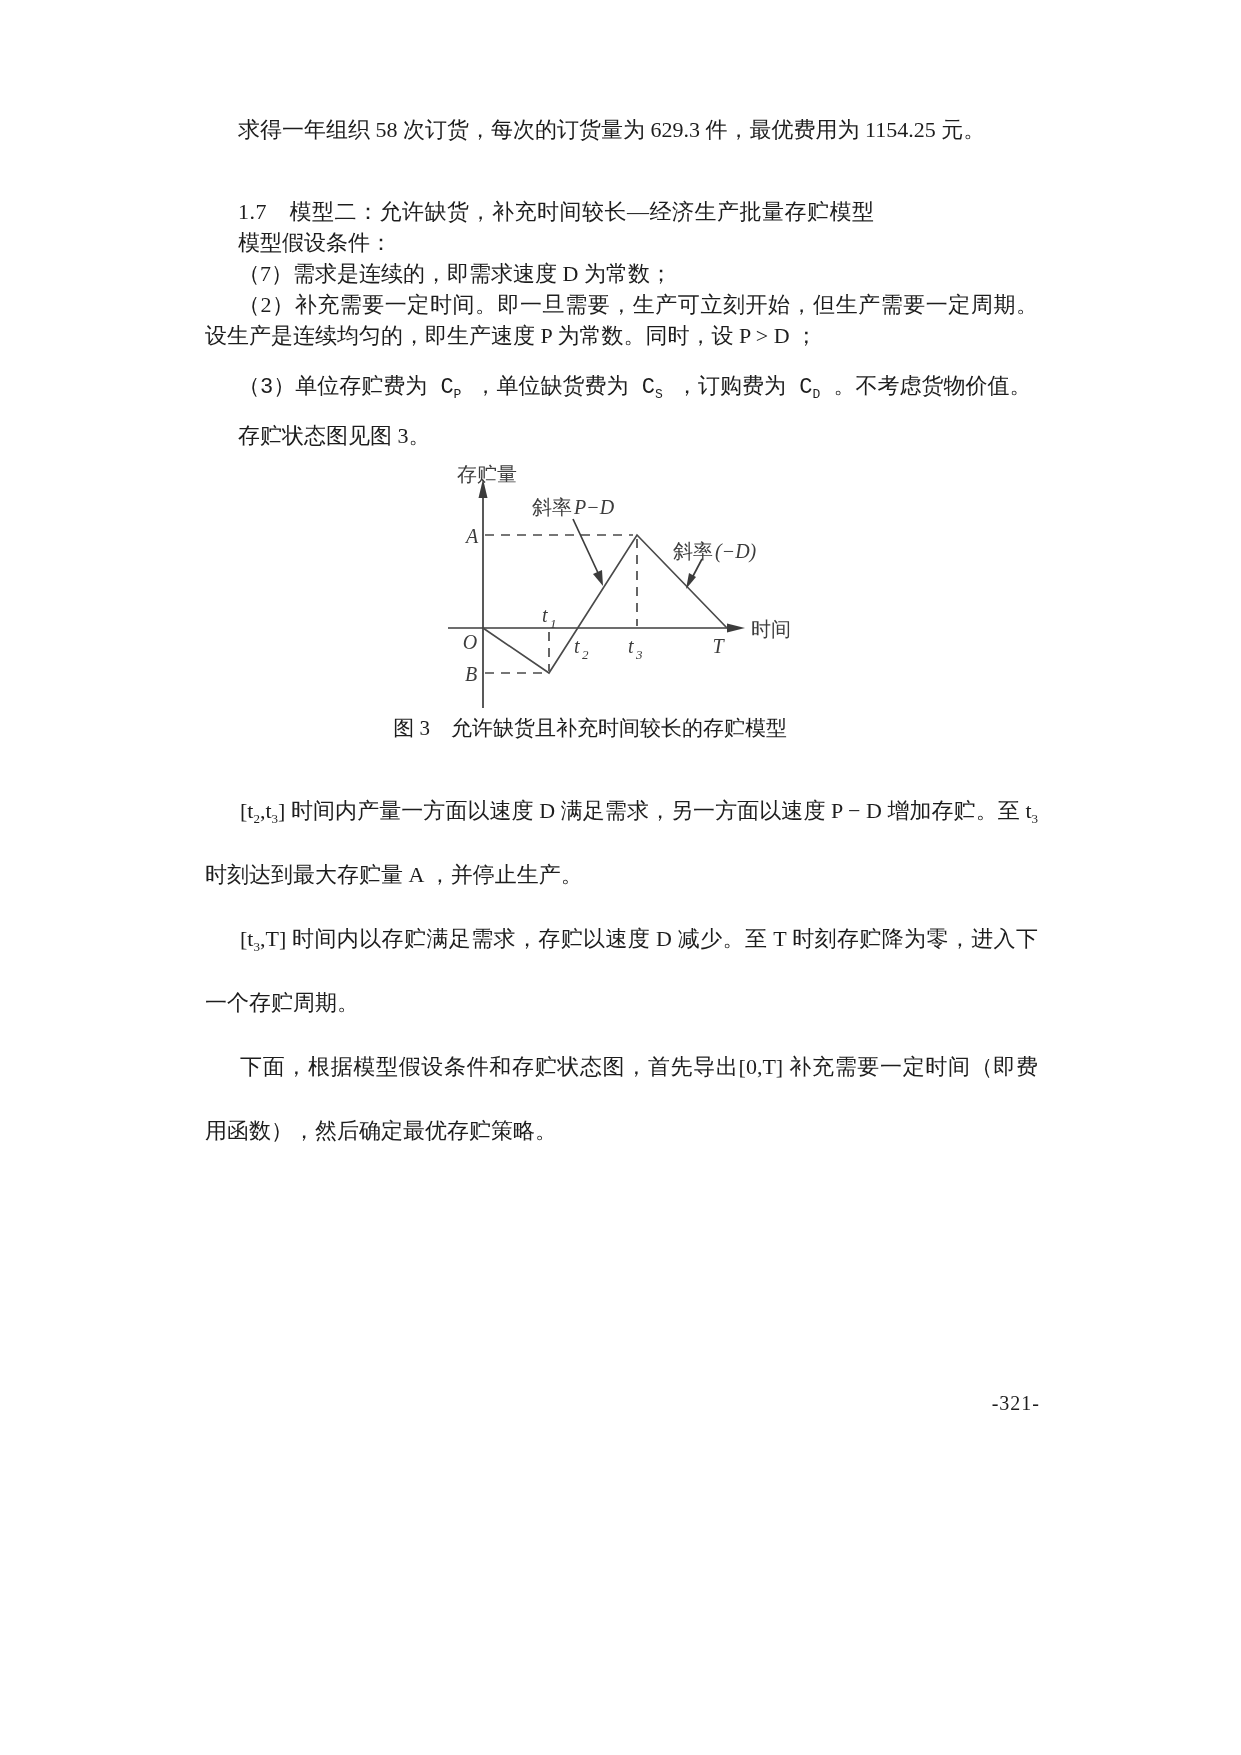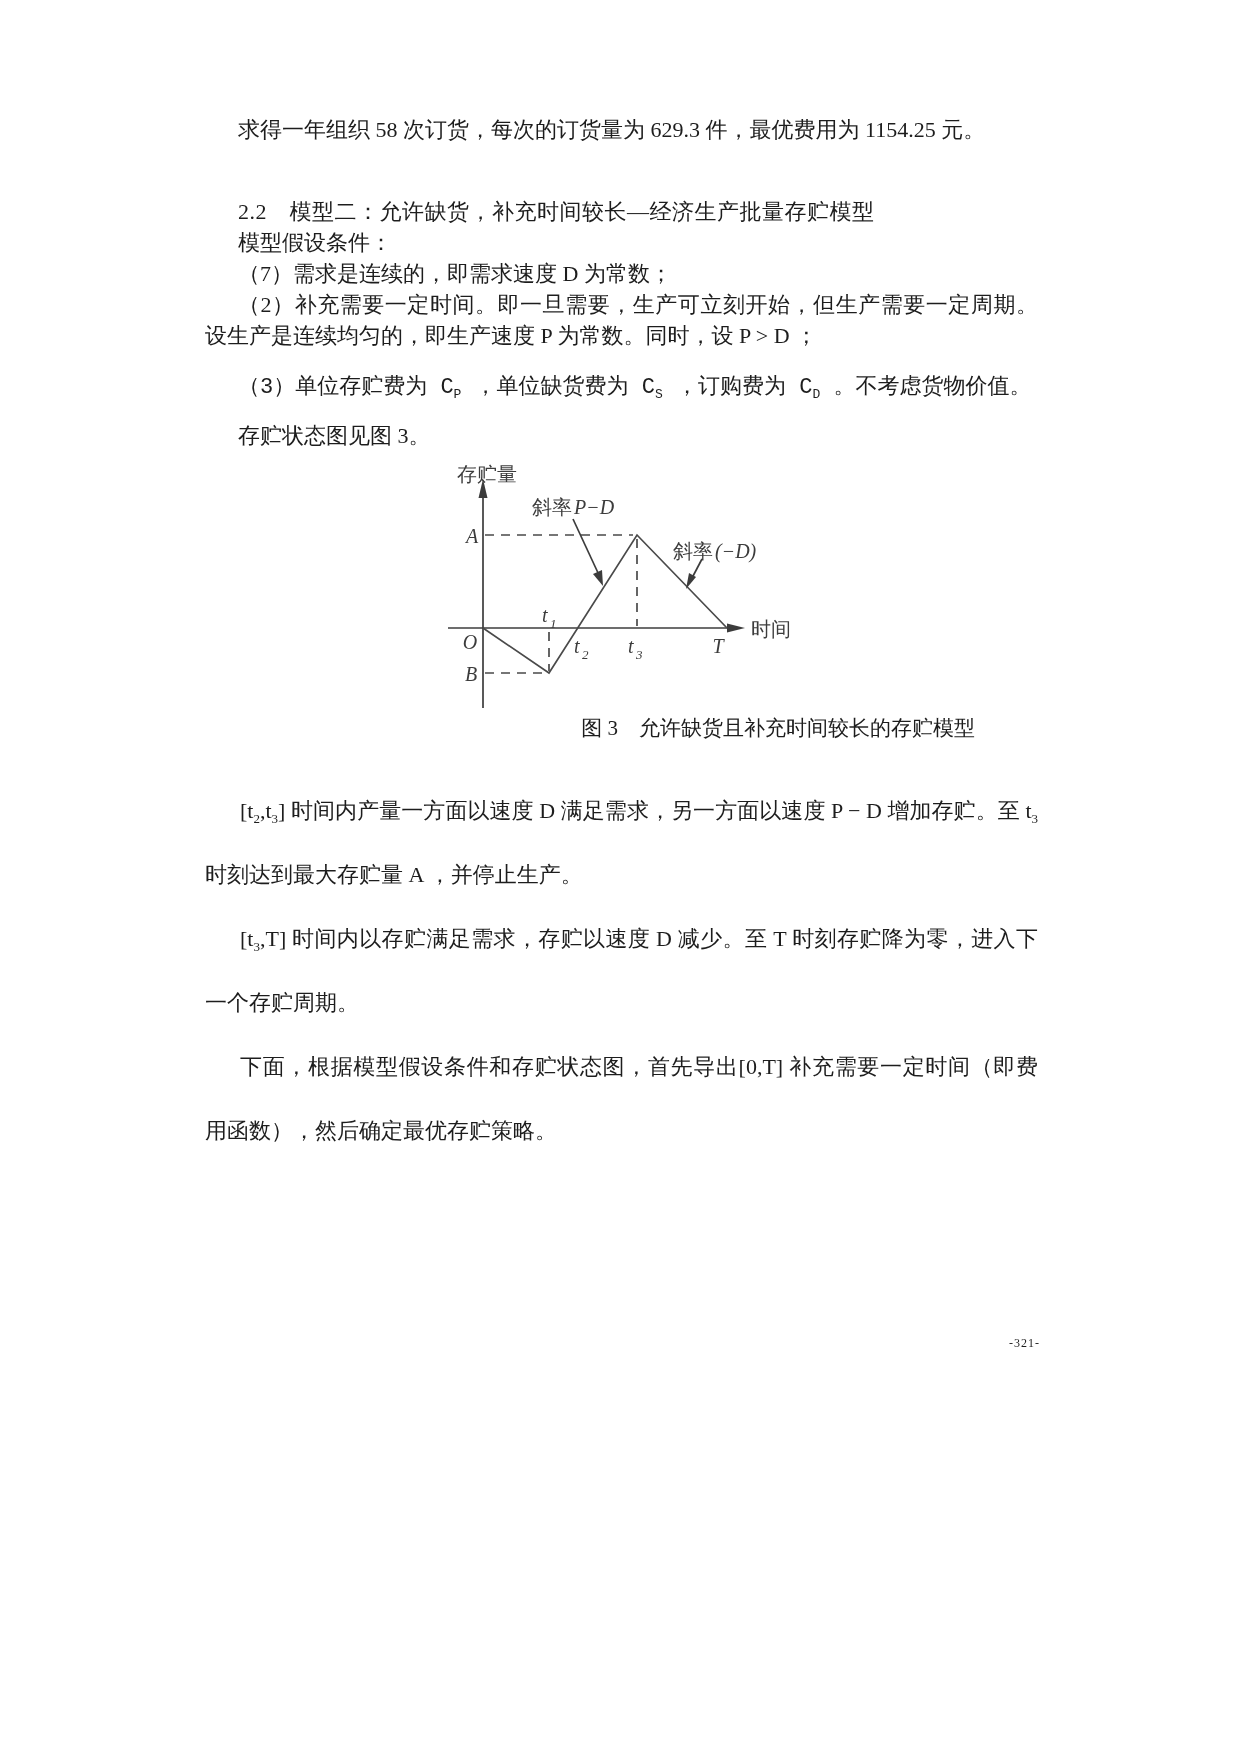"2.2 模型二：允许缺货，补充时间较长—经济生产批量存贮模型" p.u { text: 2.2 -> 1.7 }
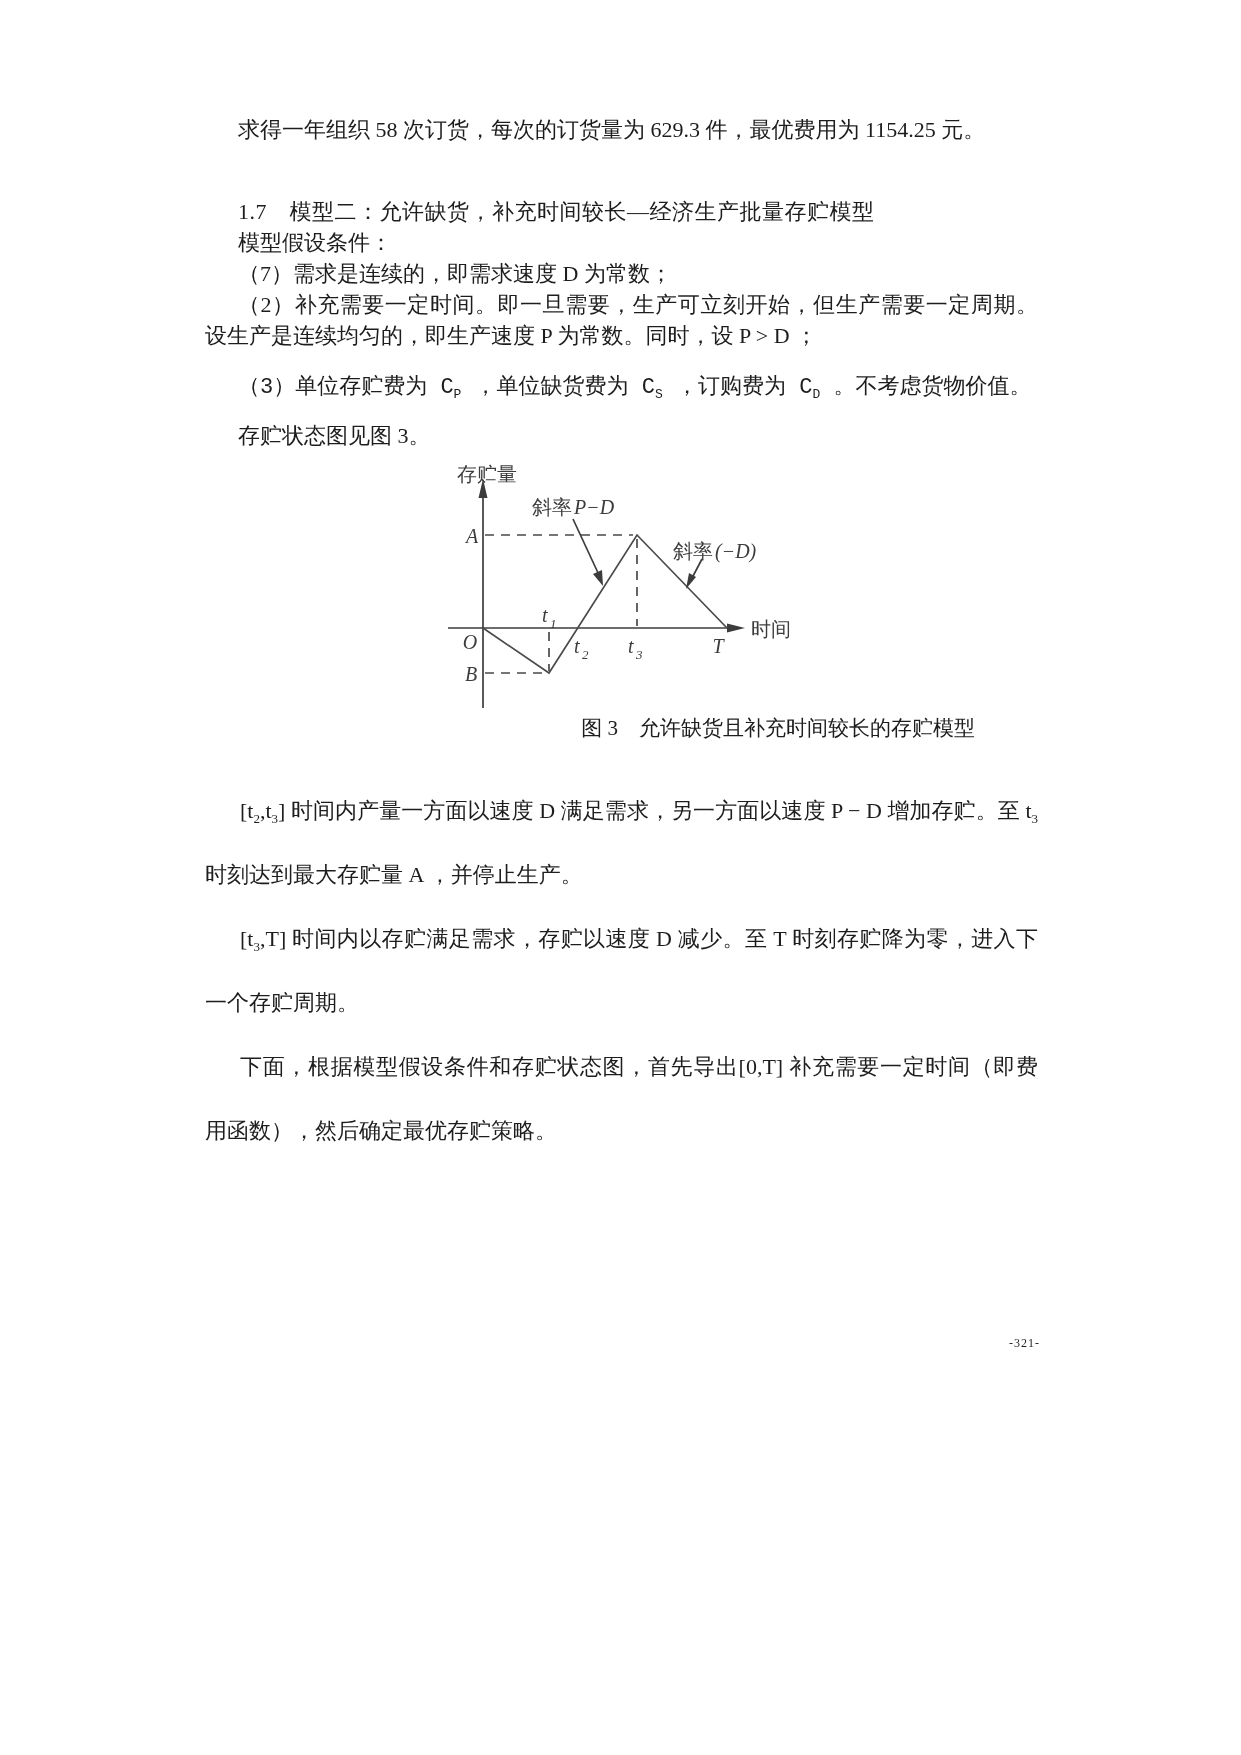"图 3 允许缺货且补充时间较长的存贮模型" .caption { text-align: right -> center }
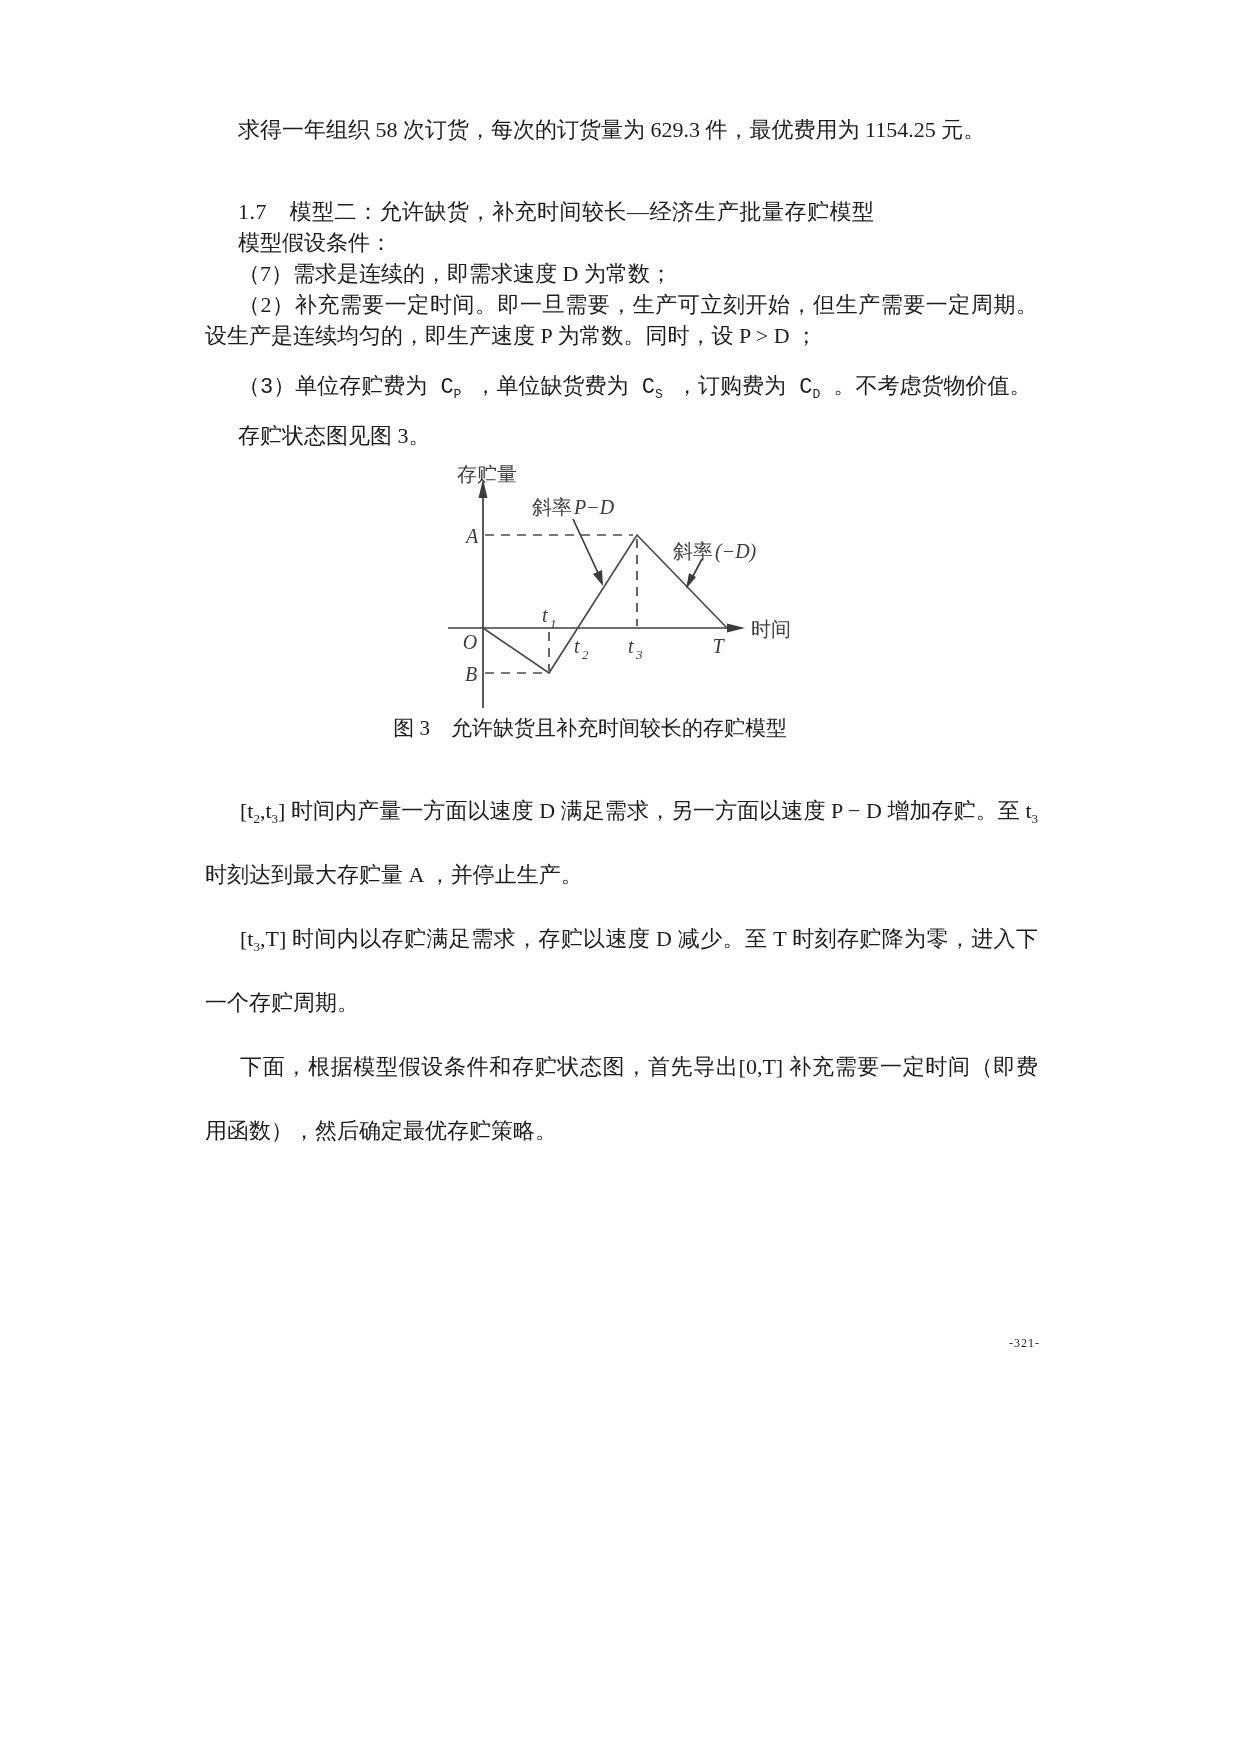"-321-" .pageno { font-size: 12px -> 20px; top: 1336px -> 1392px }
